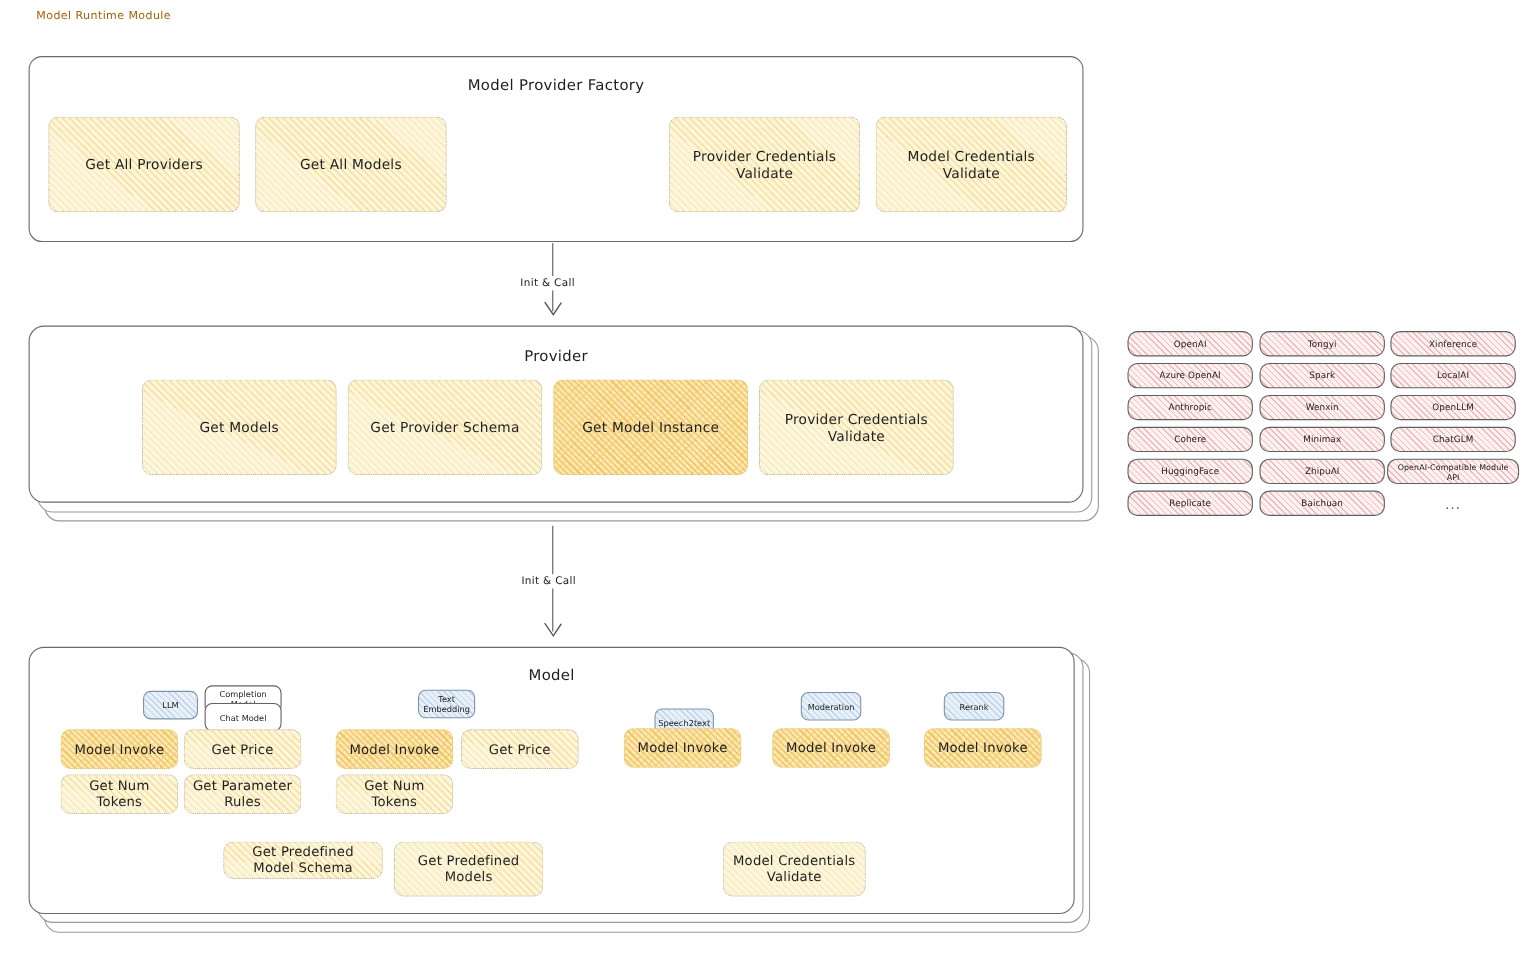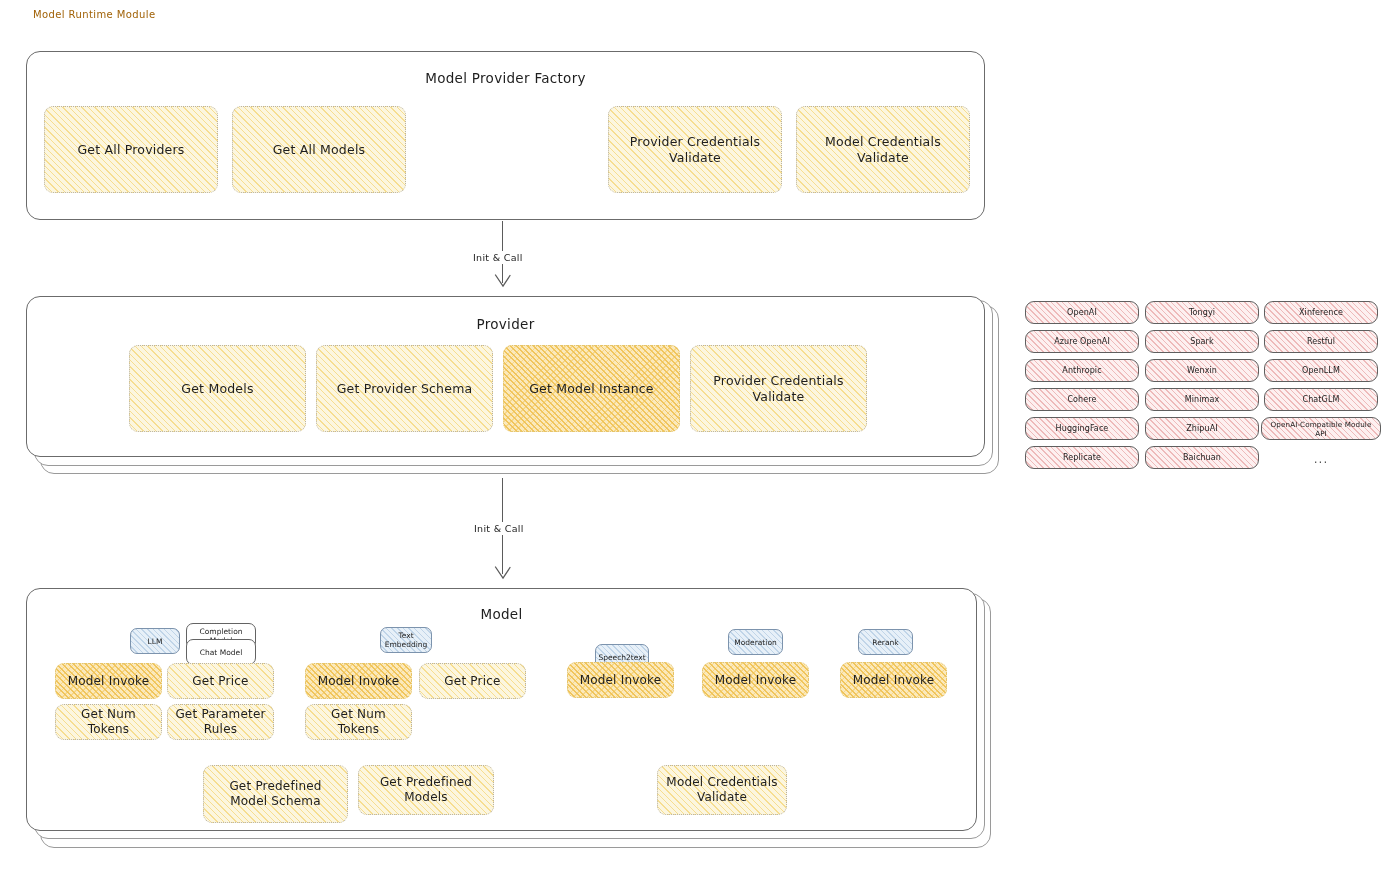"Model Provider Factory" div.card { border-radius: none -> 12px }
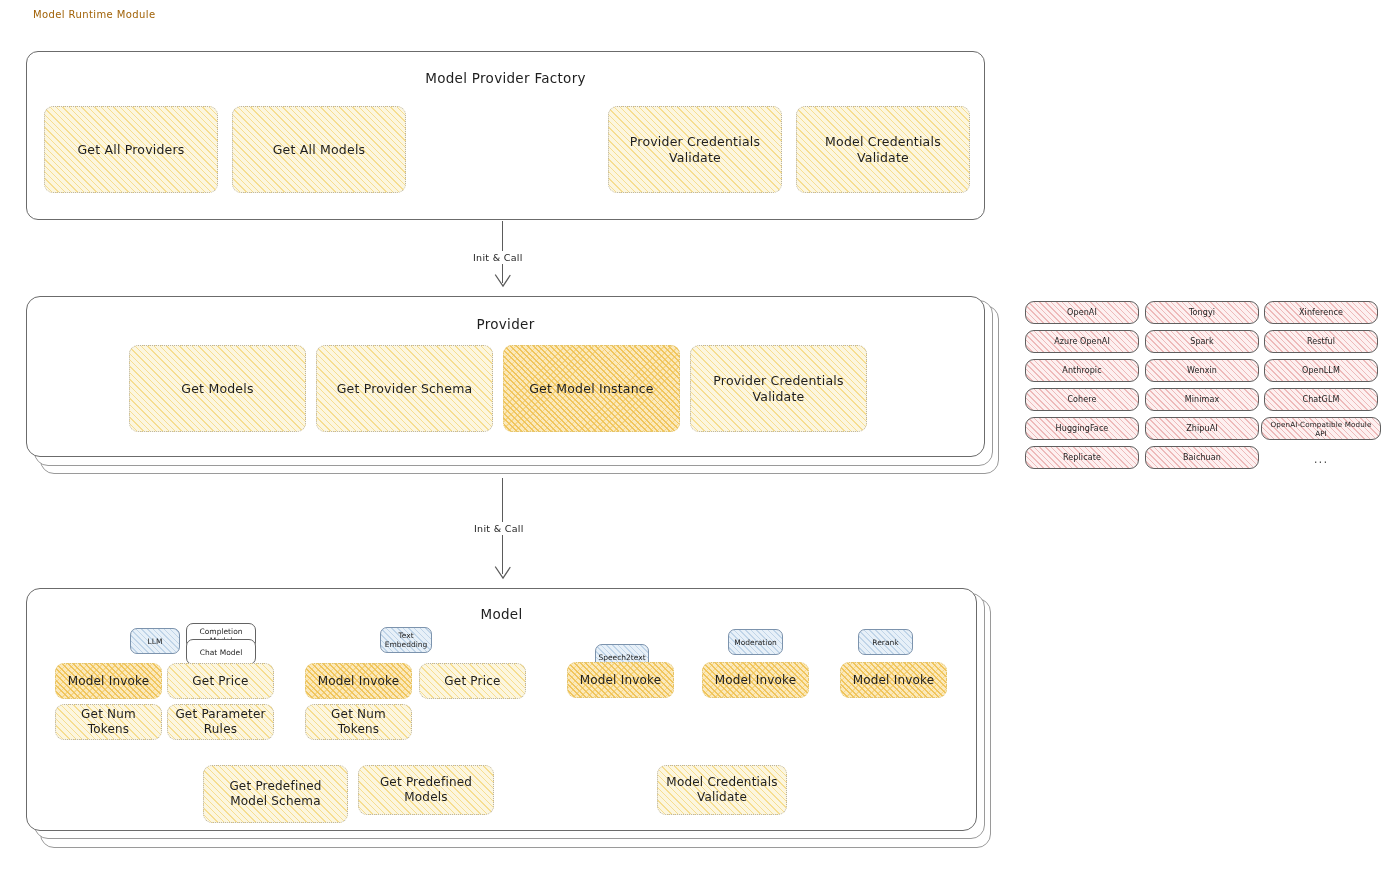"Restful" div.pill { text: Restful -> LocalAI }
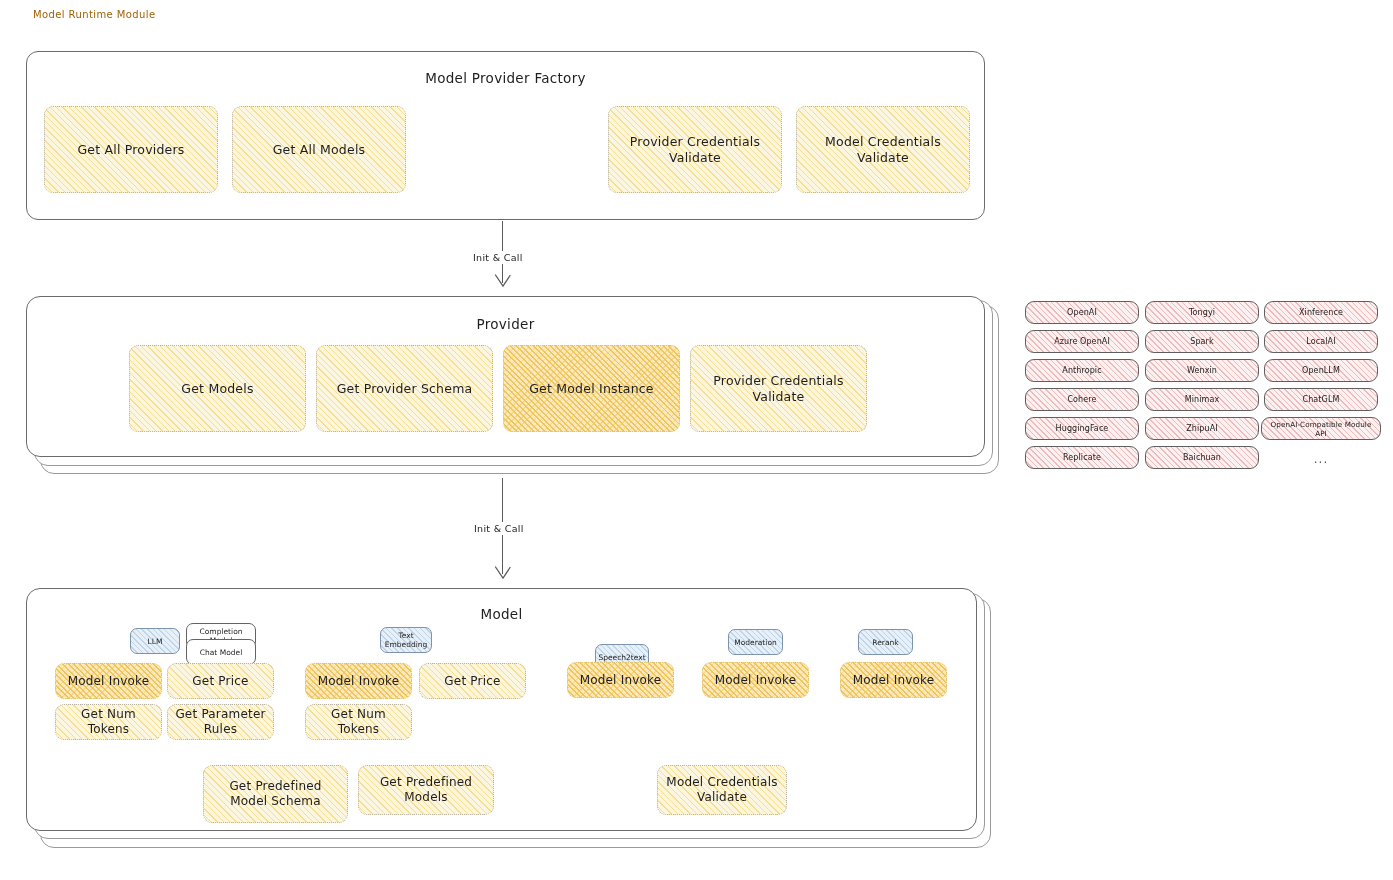"Get Predefined Model Schema" div.mbox { height: 58px -> 34px }
